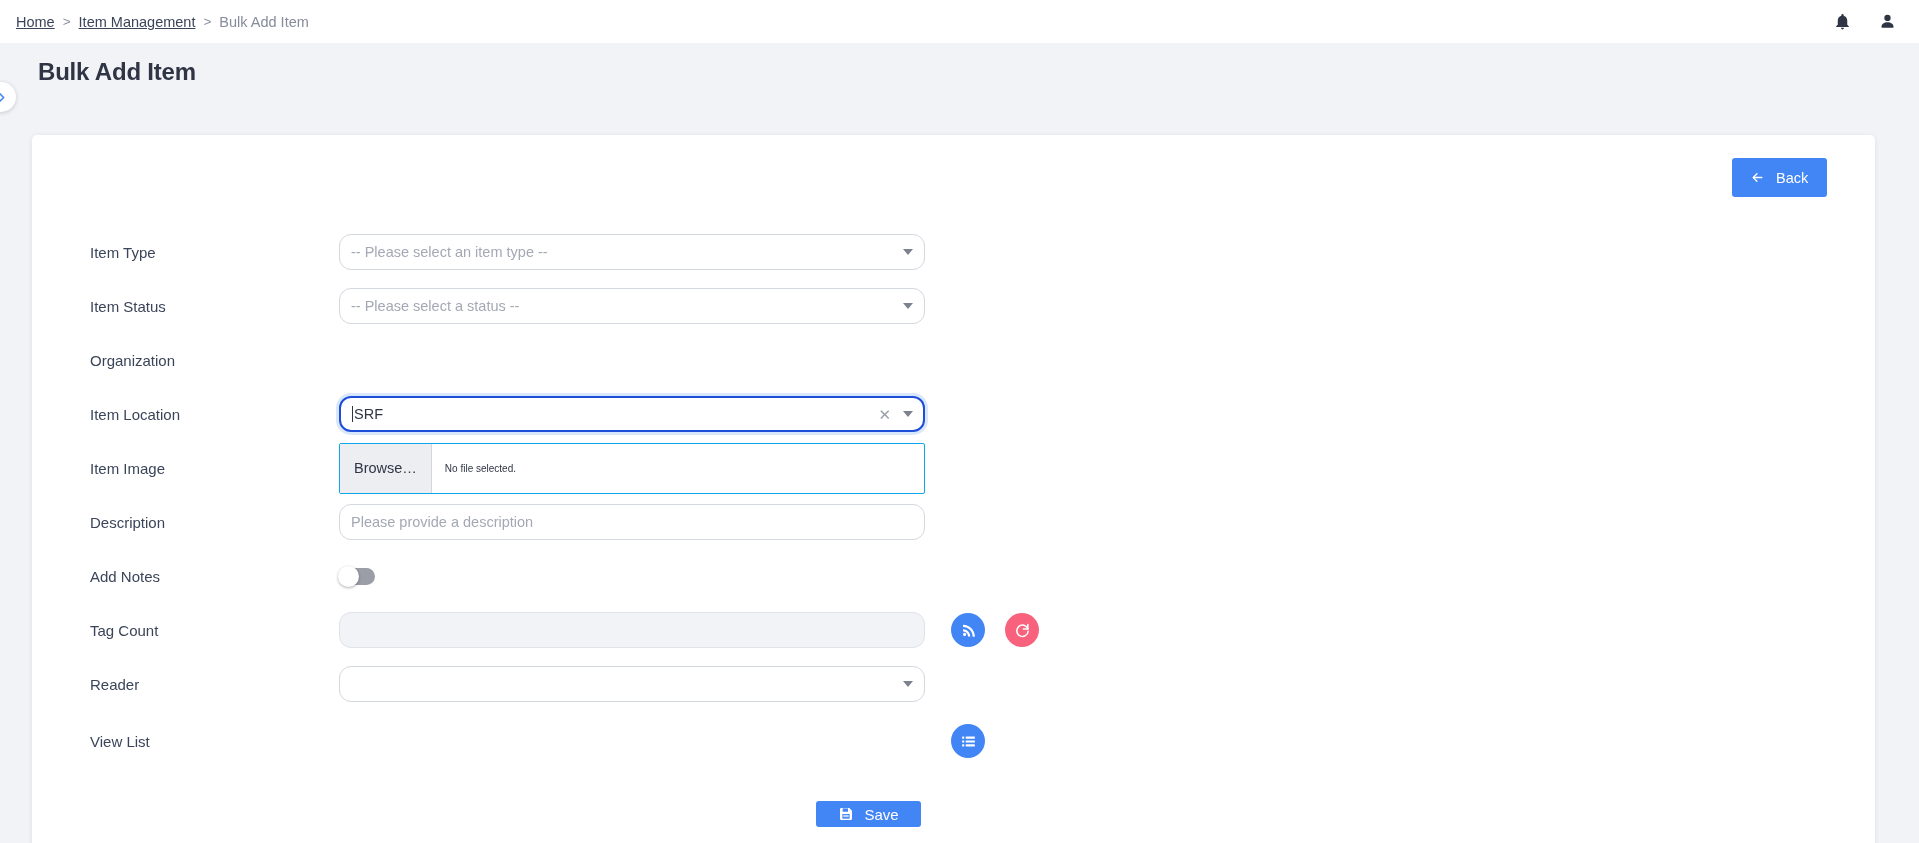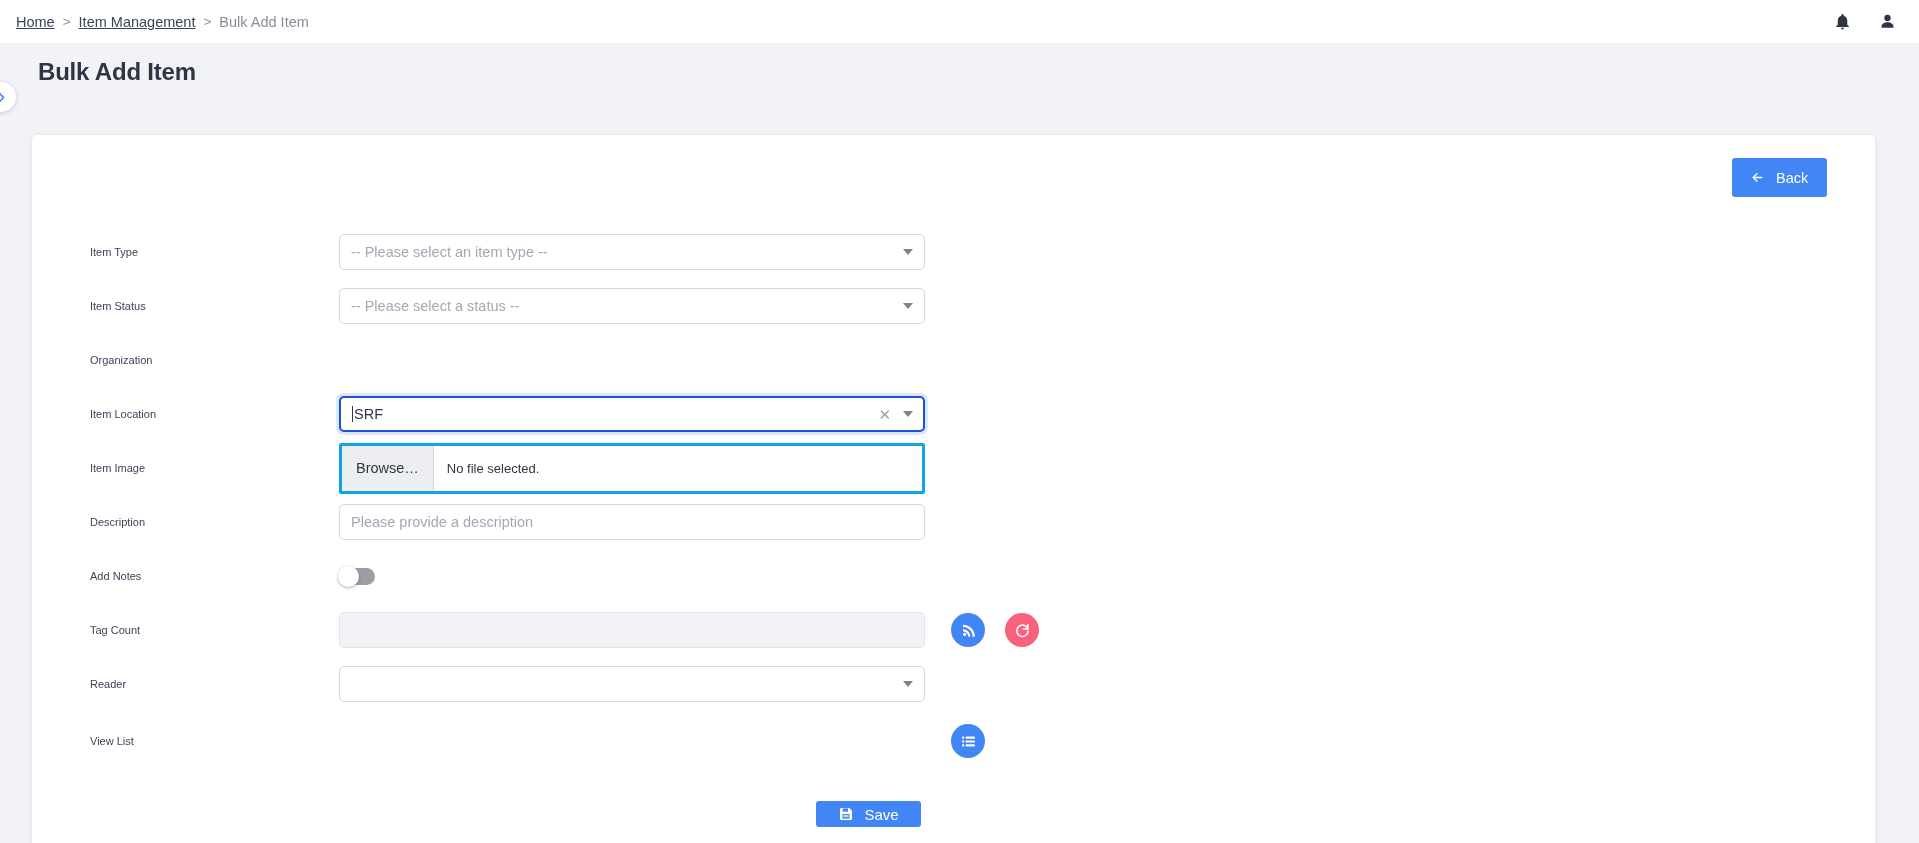"Item Type" .flabel { font-size: 11px -> 15px }
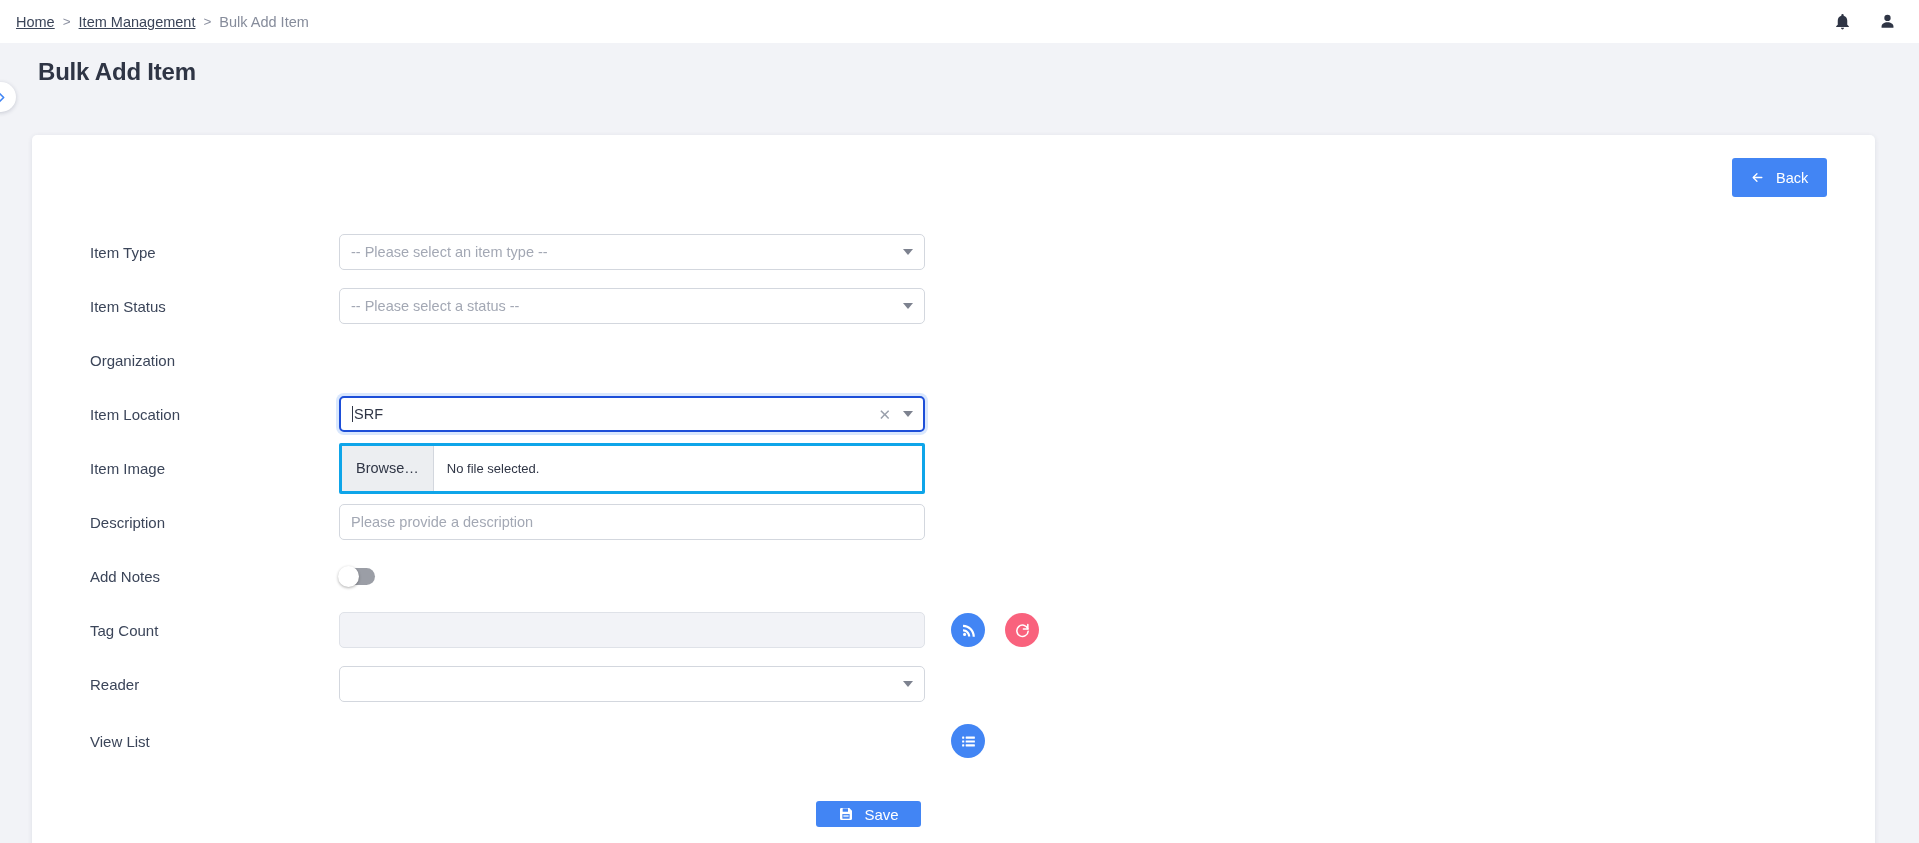"-- Please select an item" .ctl { border-radius: 5px -> 12px }
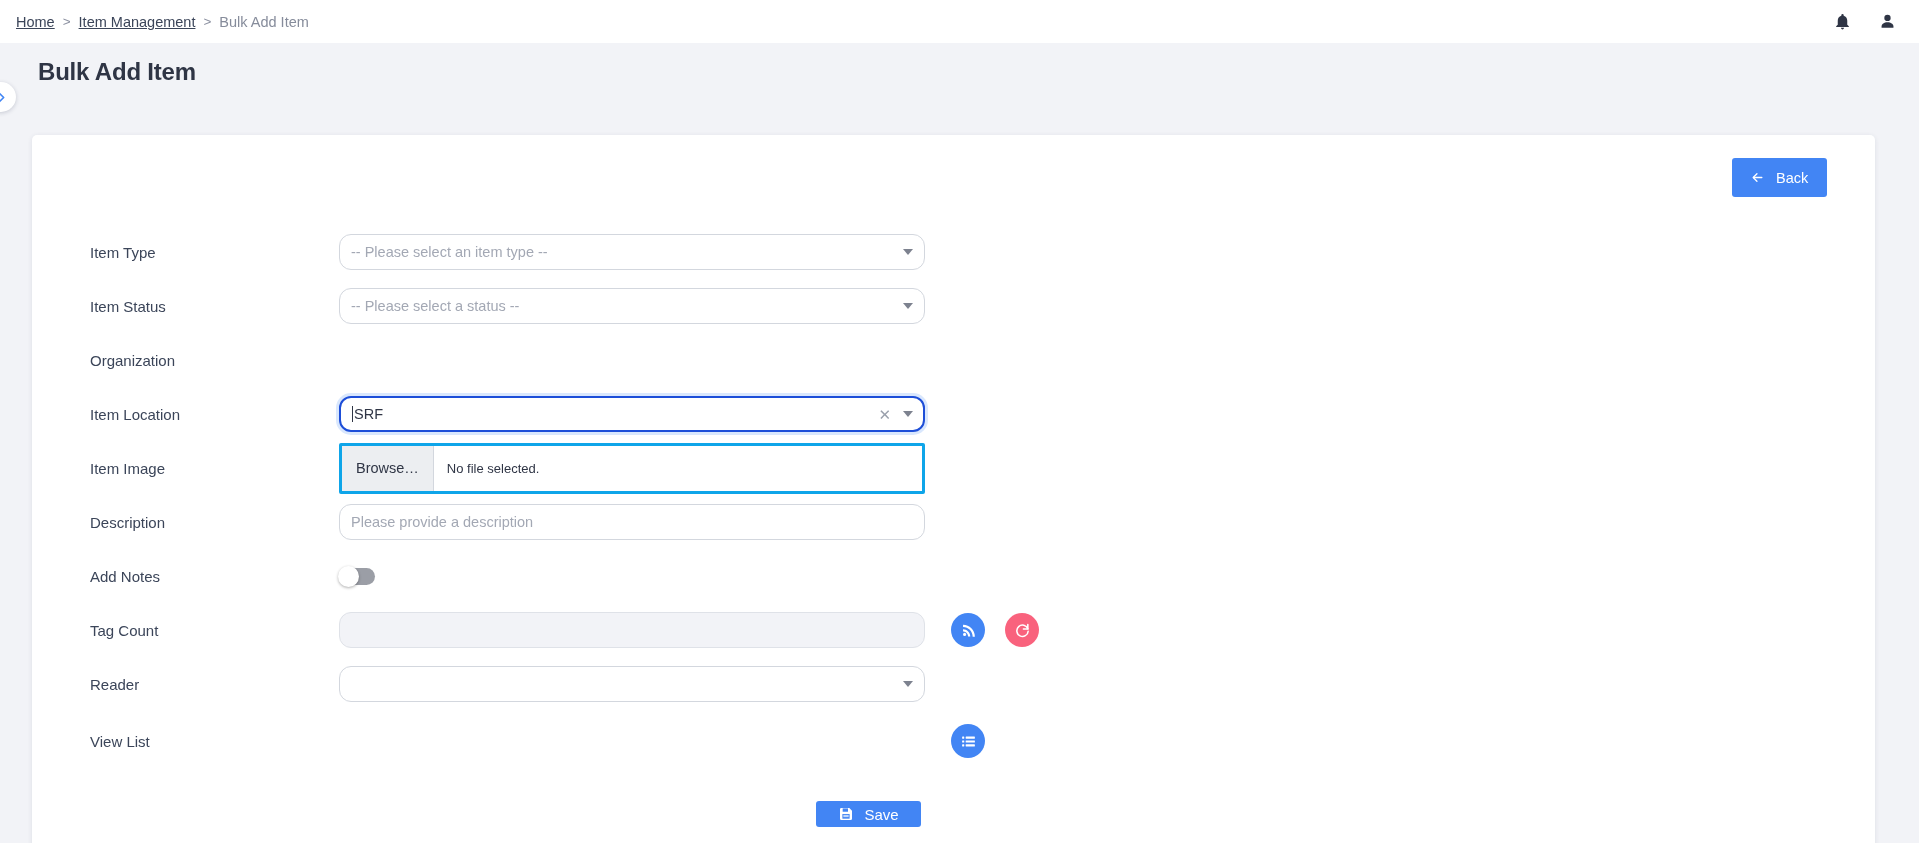"Browse…" .fileinput { border: 3px solid #0ea5e9 -> 1px solid #0ea5e9 }
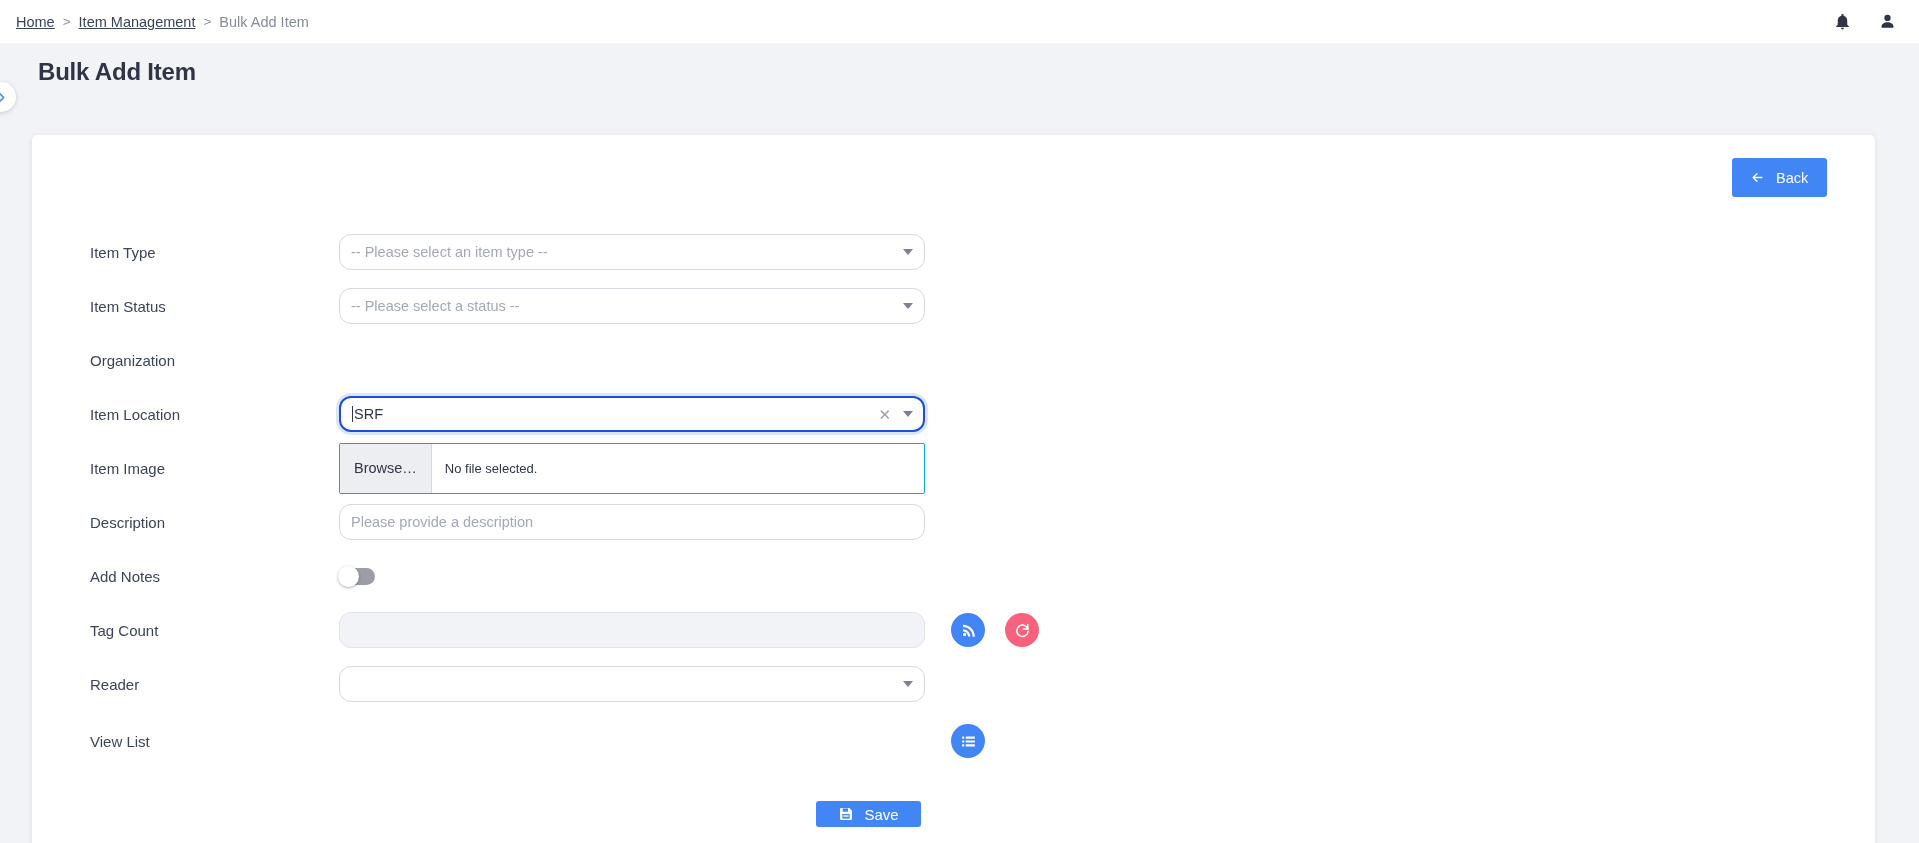"No file selected." .file-name { font-size: 13px -> 10px }
